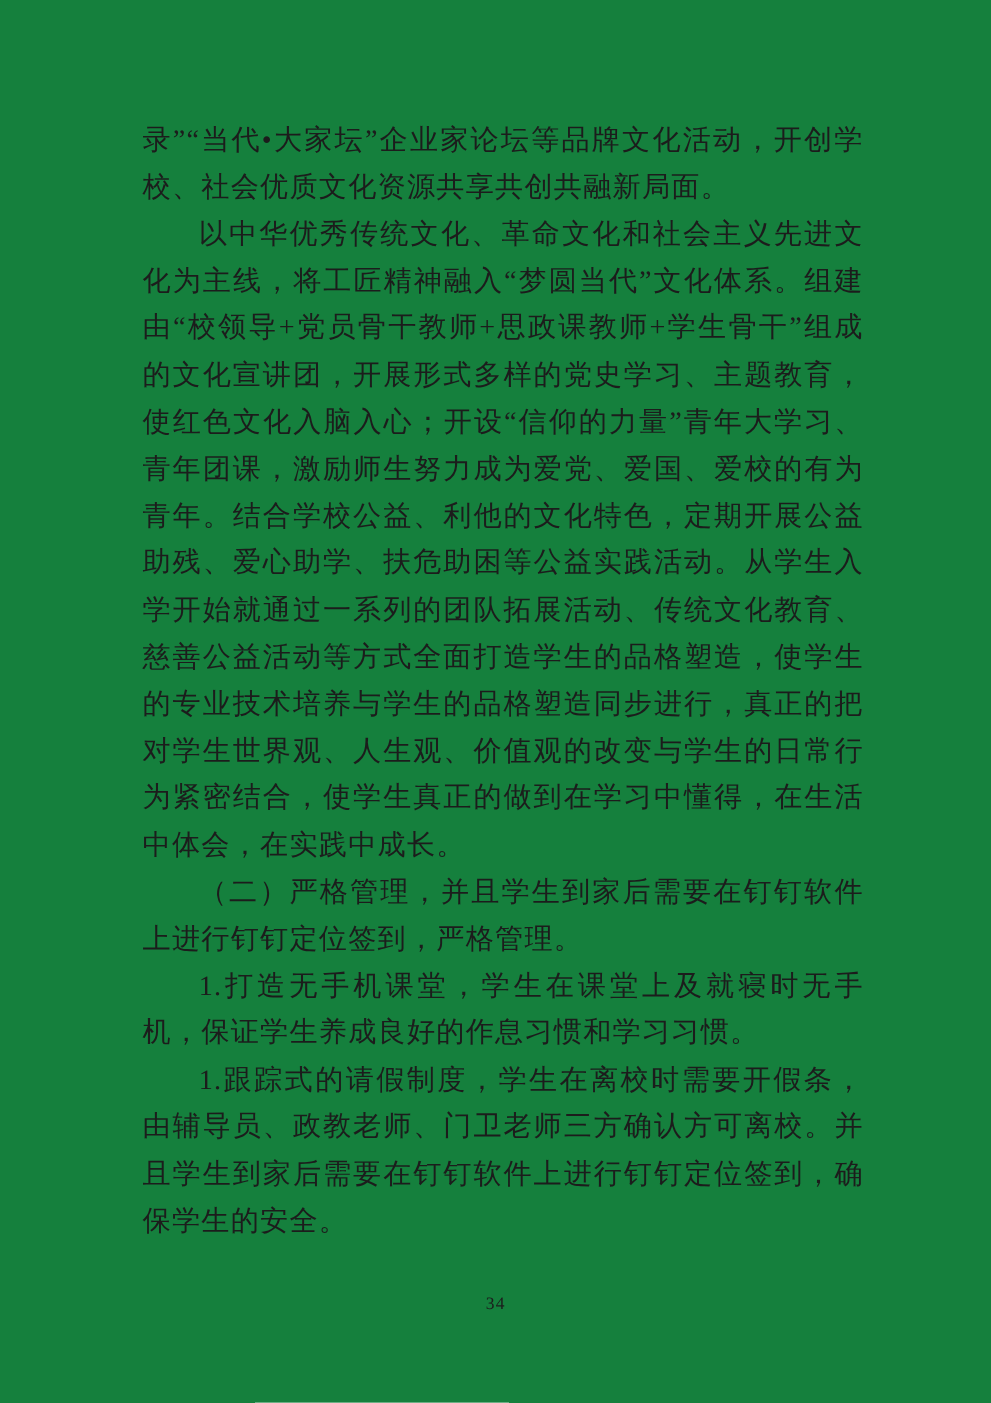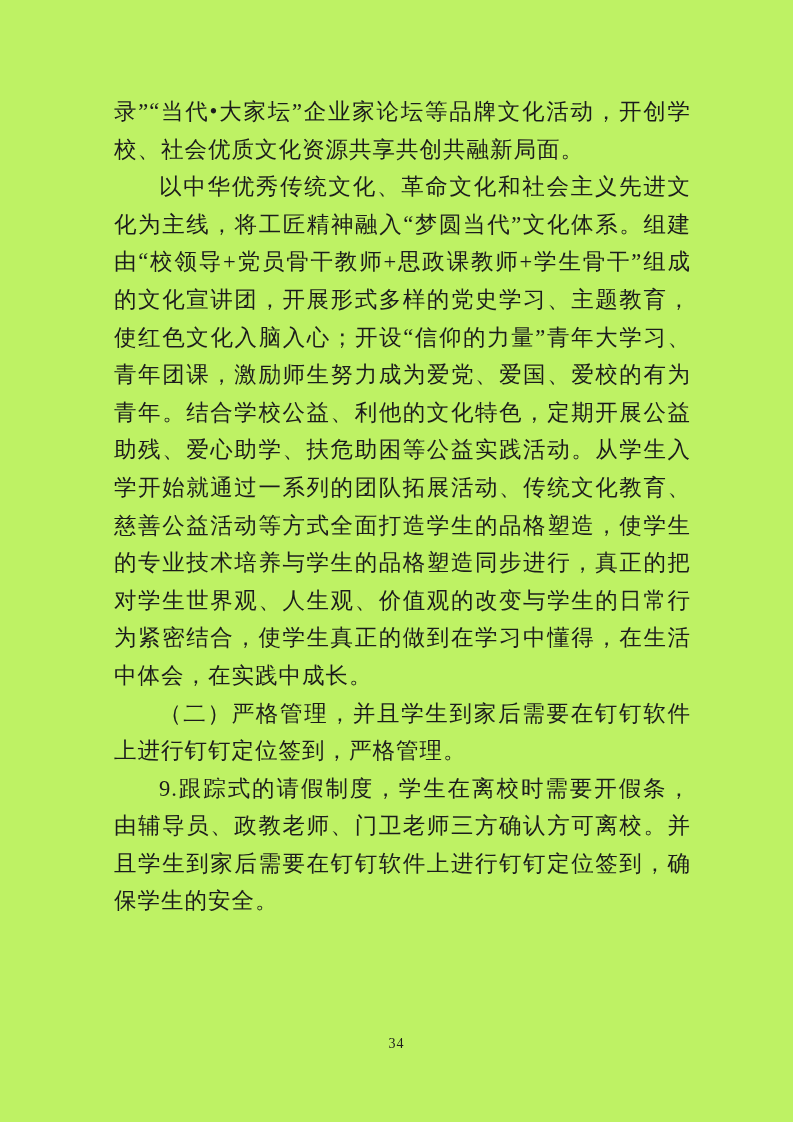"录”“当代•大家坛”企业家论坛等品牌文化活动，开创学校、社会优质文化资源共享共创" .page { background: #bef264 -> #15803d }
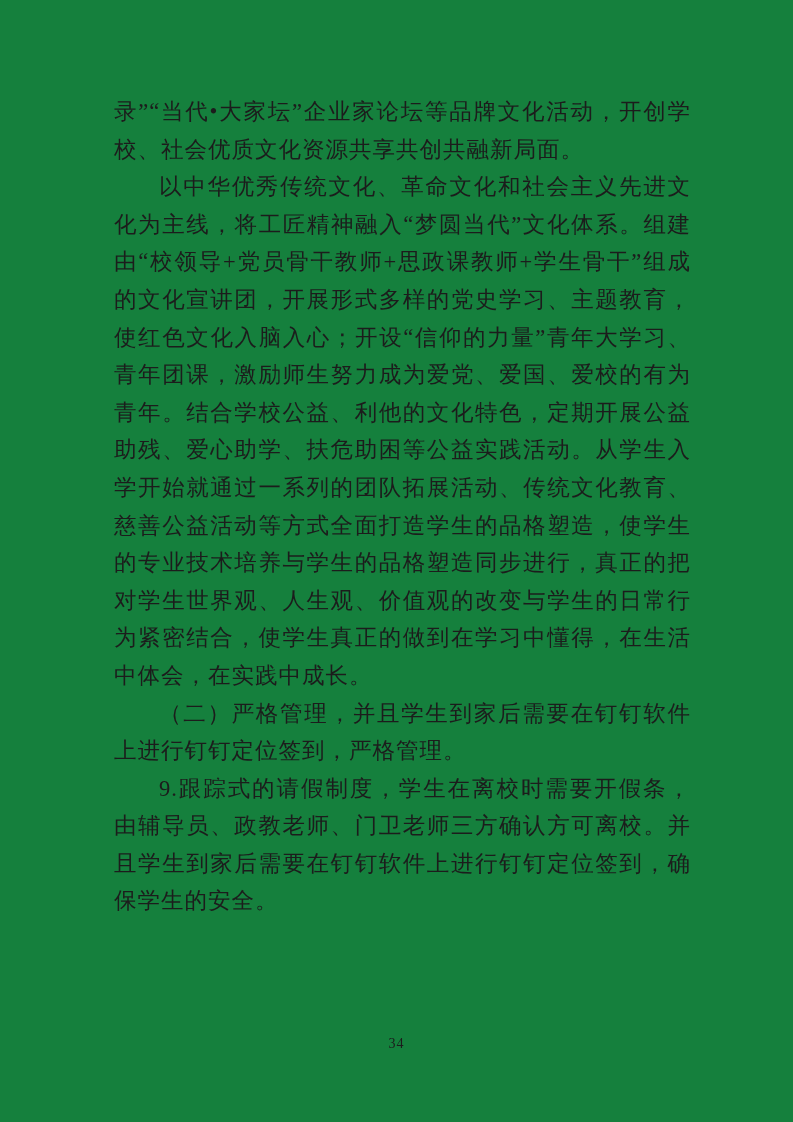"1.打造无手机课堂，学生在课堂上及就寝时无手机，保证学生养成良好的作息习惯和学习" p.indent { html: none -> <p>1.打造无手机课堂，学生在课堂上及就寝时无手机，保证学生养成良好的作息习惯和学习习惯。</p> }
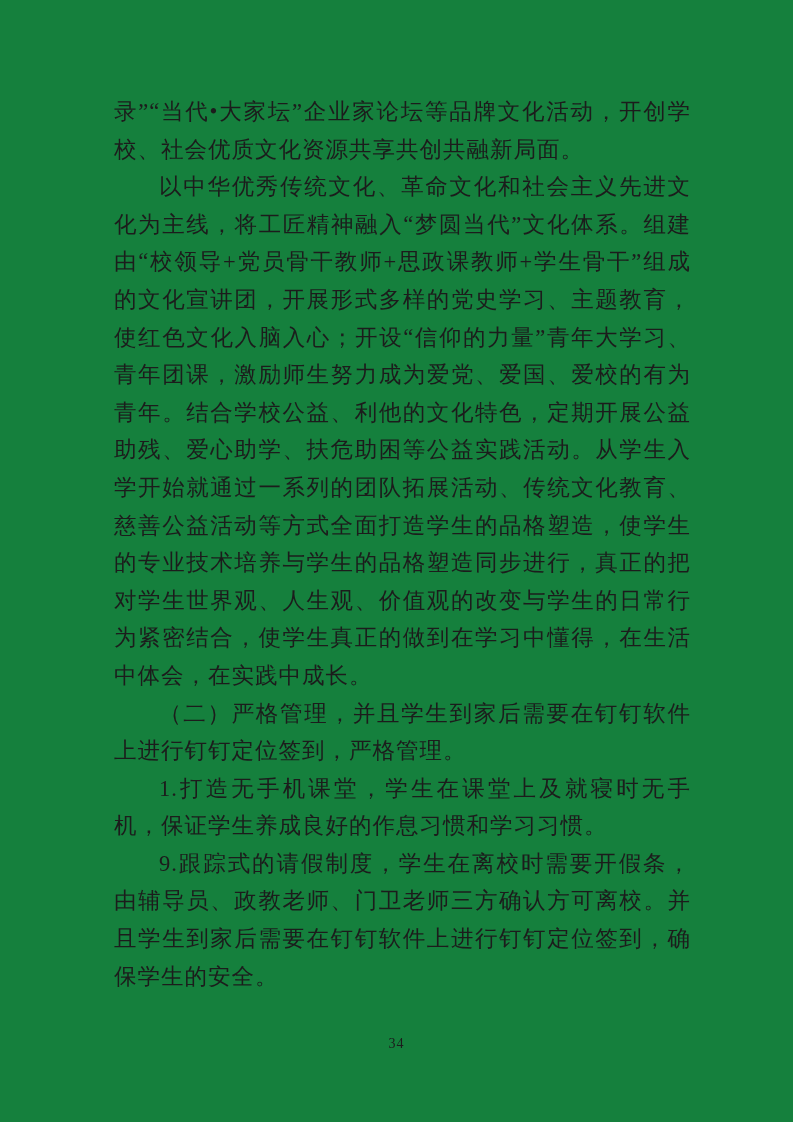"9.跟踪式的请假制度，学生在离校时需要开假条，由辅导员、政教老师、门卫老师三方确" p.indent { text: 9 -> 1 }
